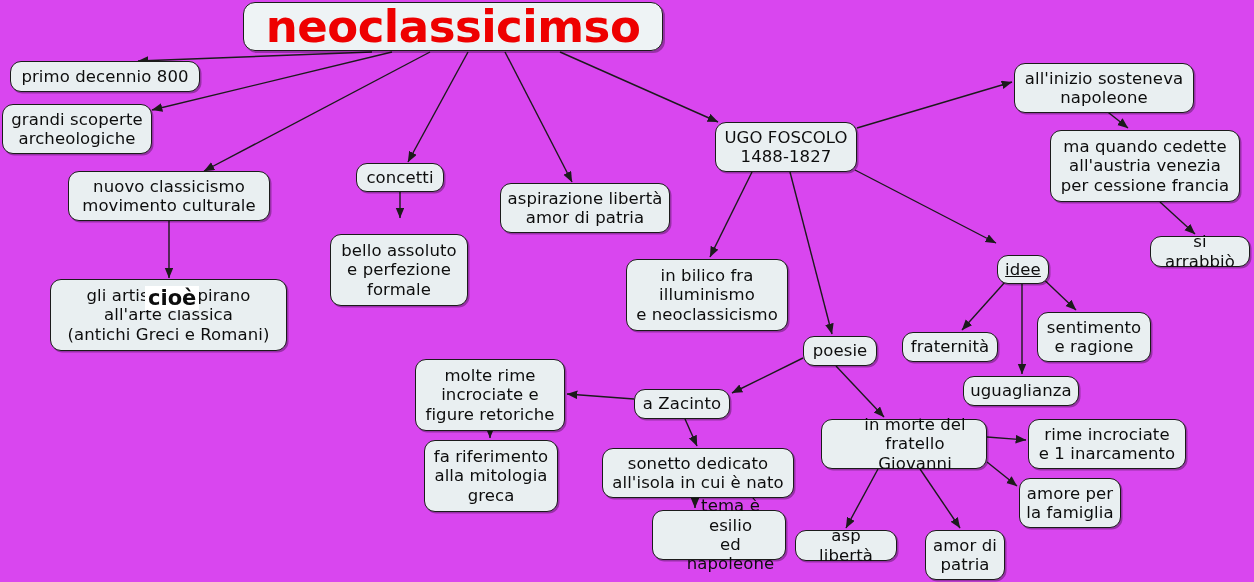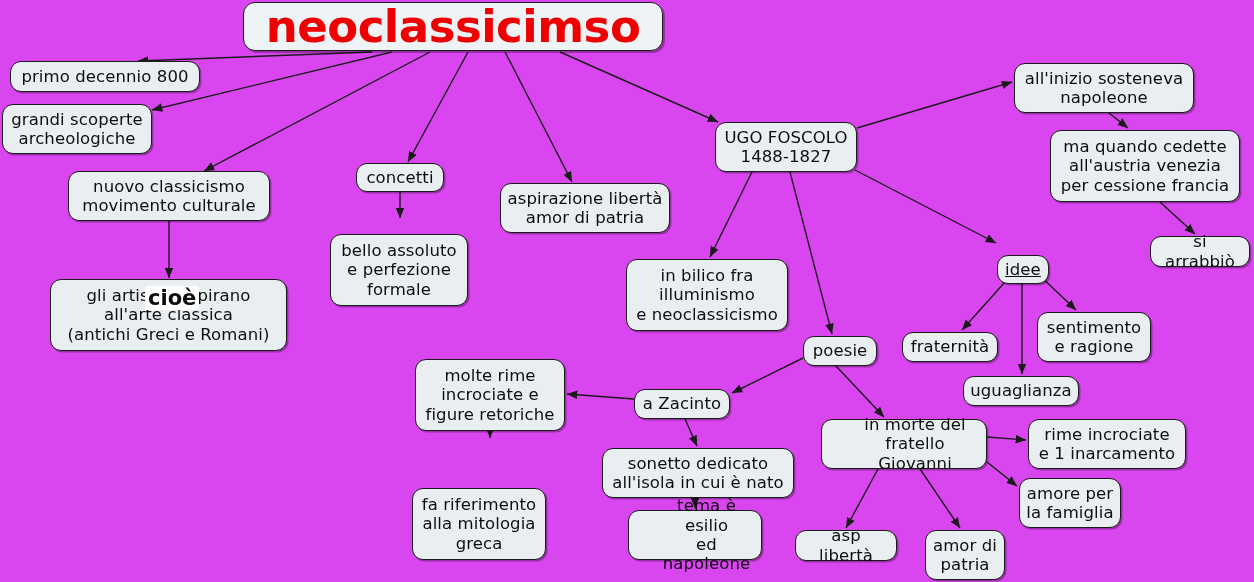"fa riferimento" div.node { left: 412px -> 424px; margin-top: 48px -> none }
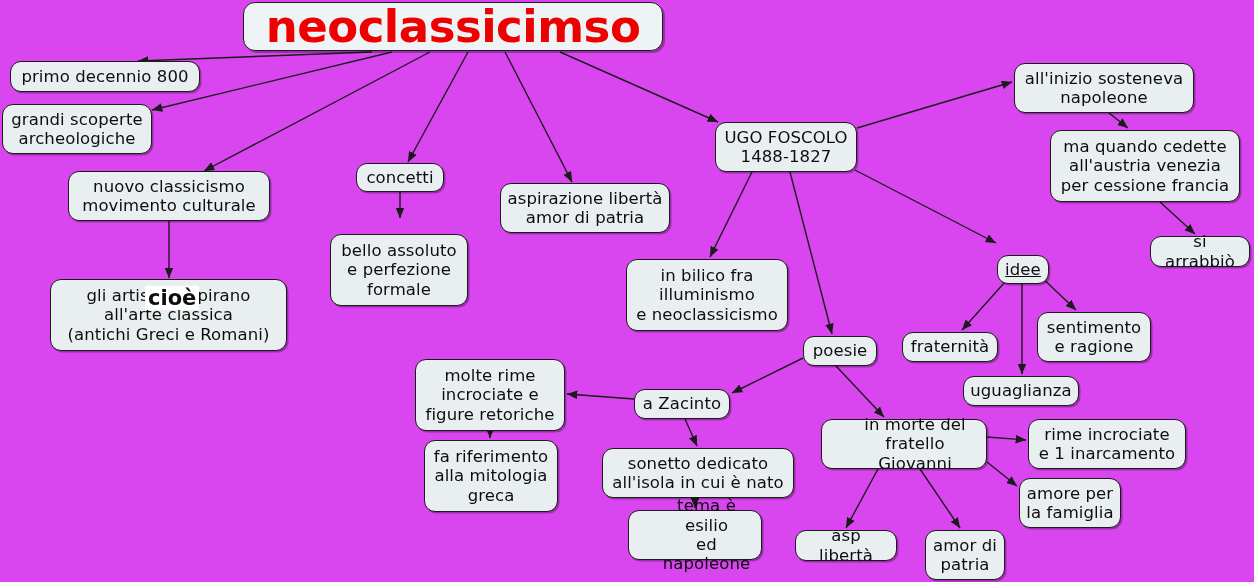"tema è esilio" div.node { left: 628px -> 652px }
